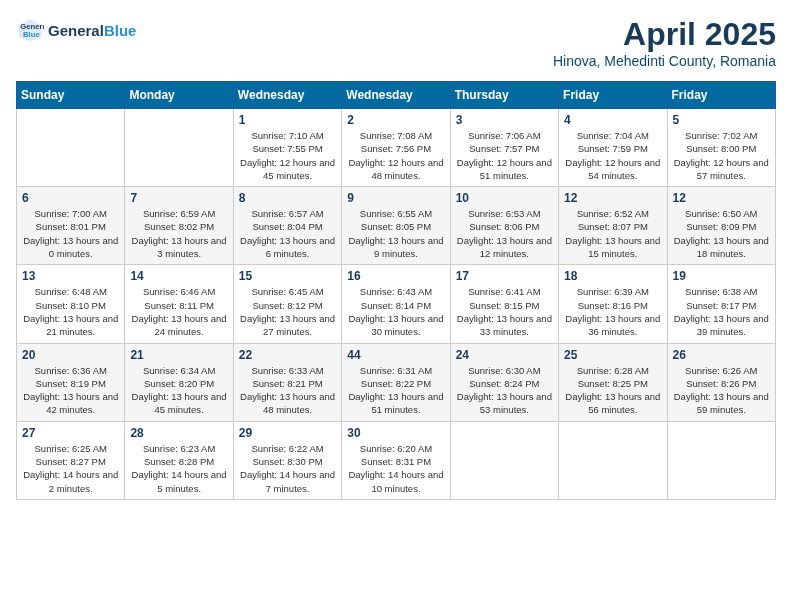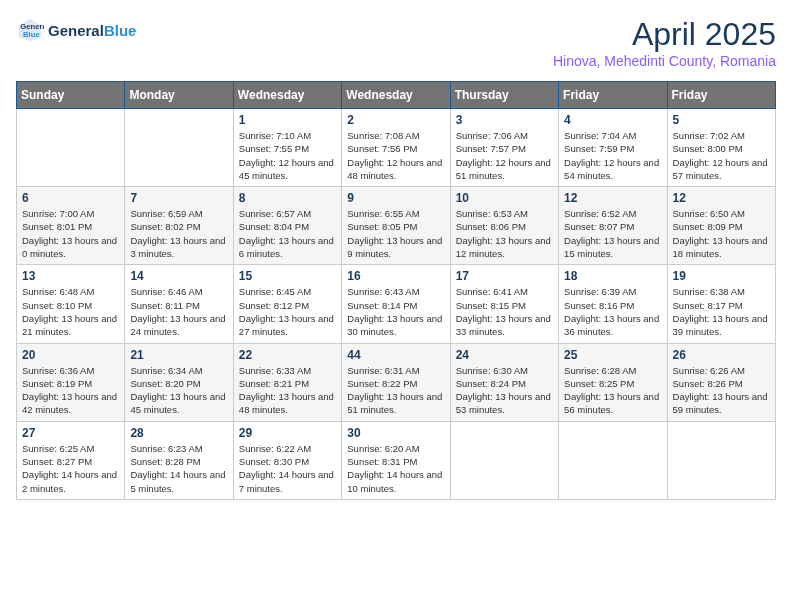"April 2025" .title-block .month-year { font-weight: normal -> bold }
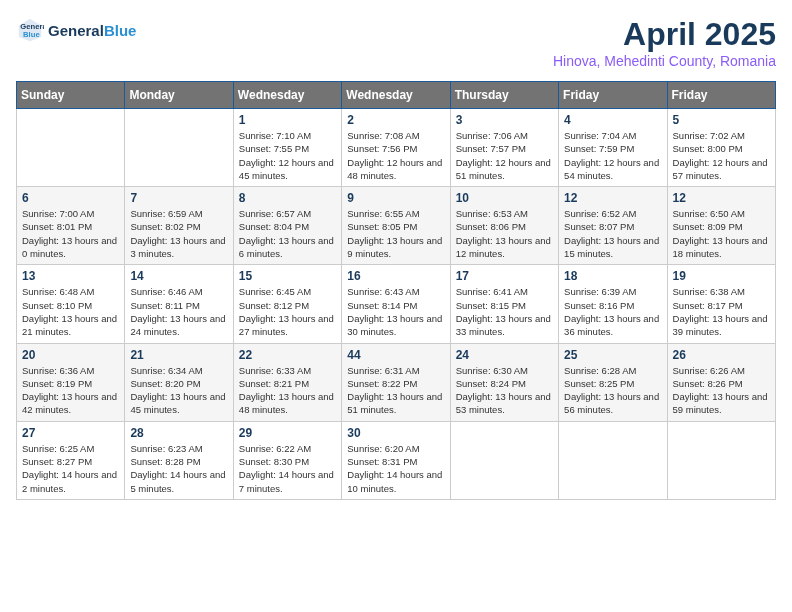"Hinova, Mehedinti County, Romania" .title-block .location { color: #8b5cf6 -> #0c4a6e }
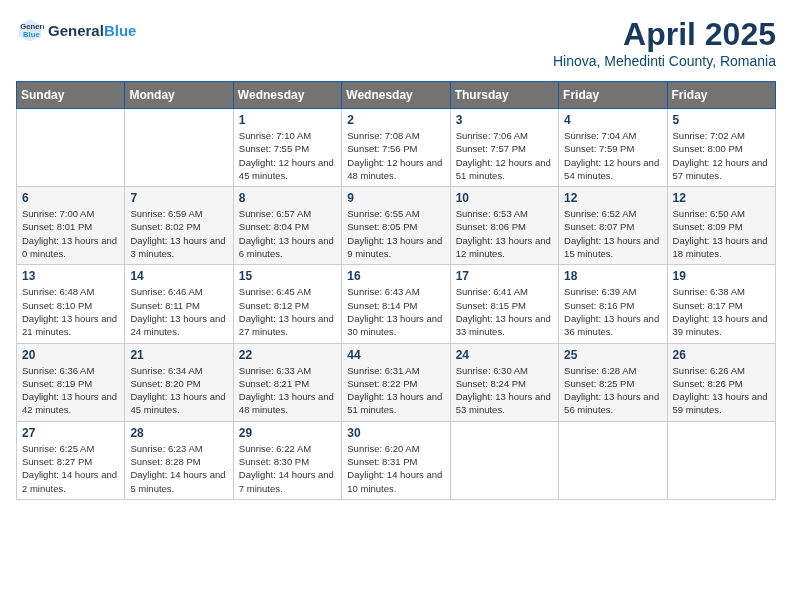"Sunday" .calendar th { background: #737373 -> #0369a1 }
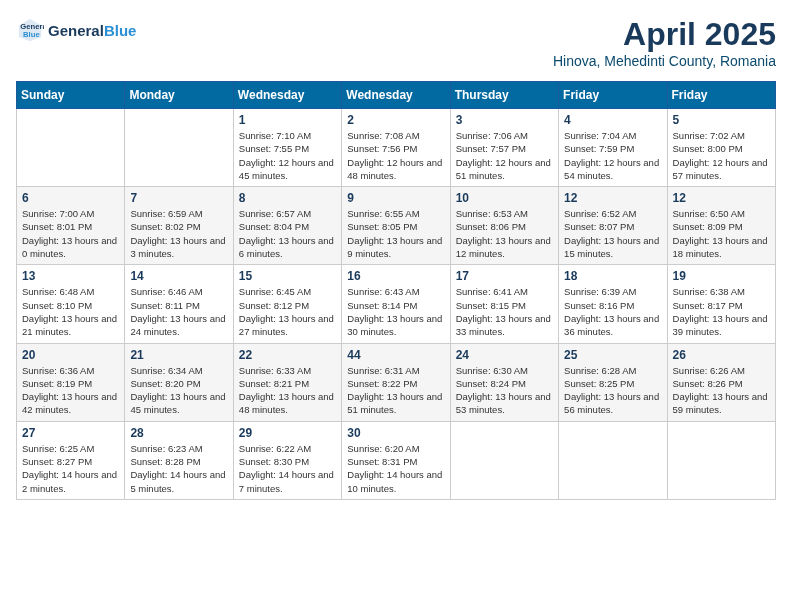"Sunrise: 7:10 AM" .day-info { text-align: none -> center }
